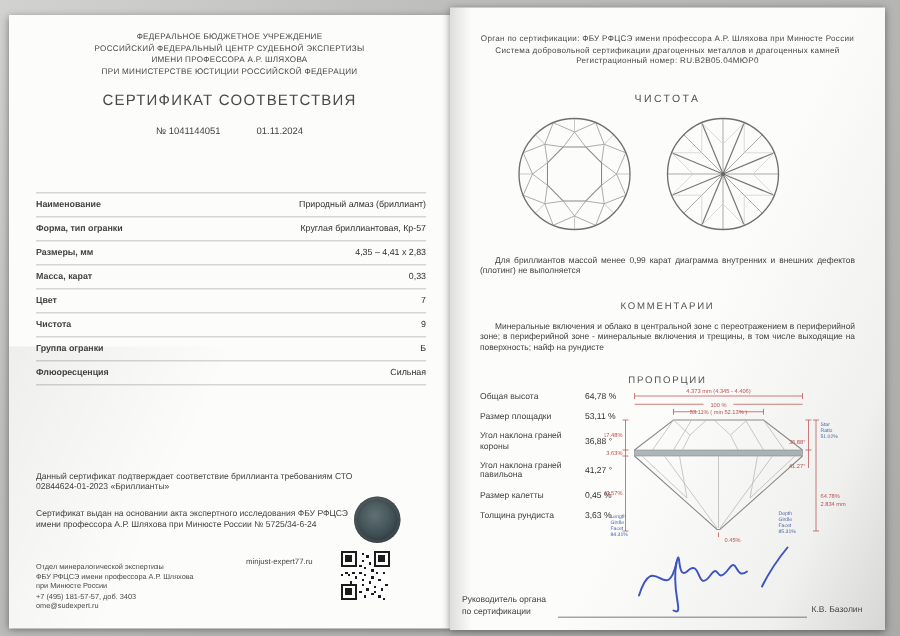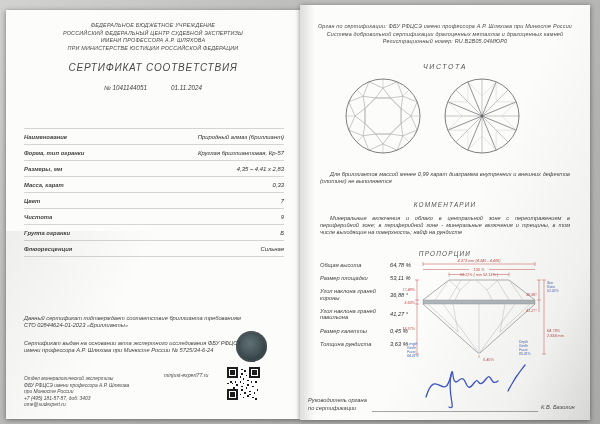"СЕРТИФИКАТ СООТВЕТСТВИЯ" .canvas { font-style: italic -> none }
